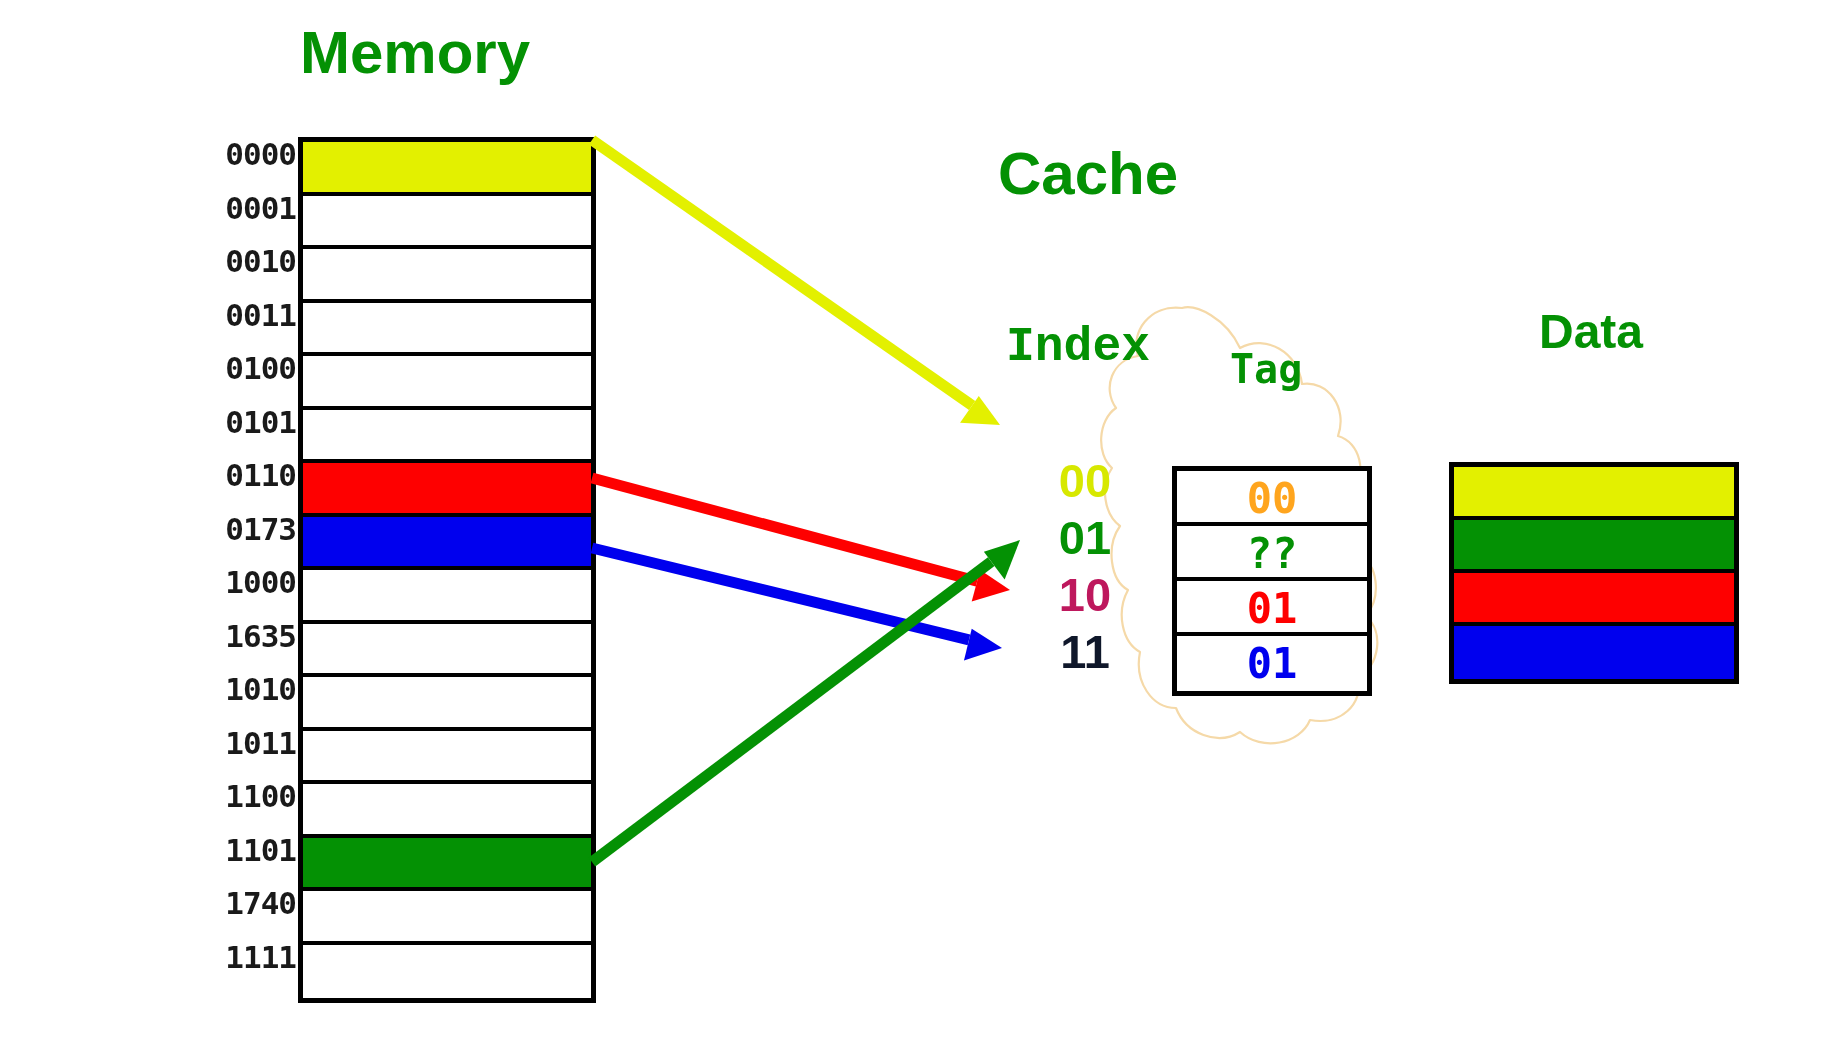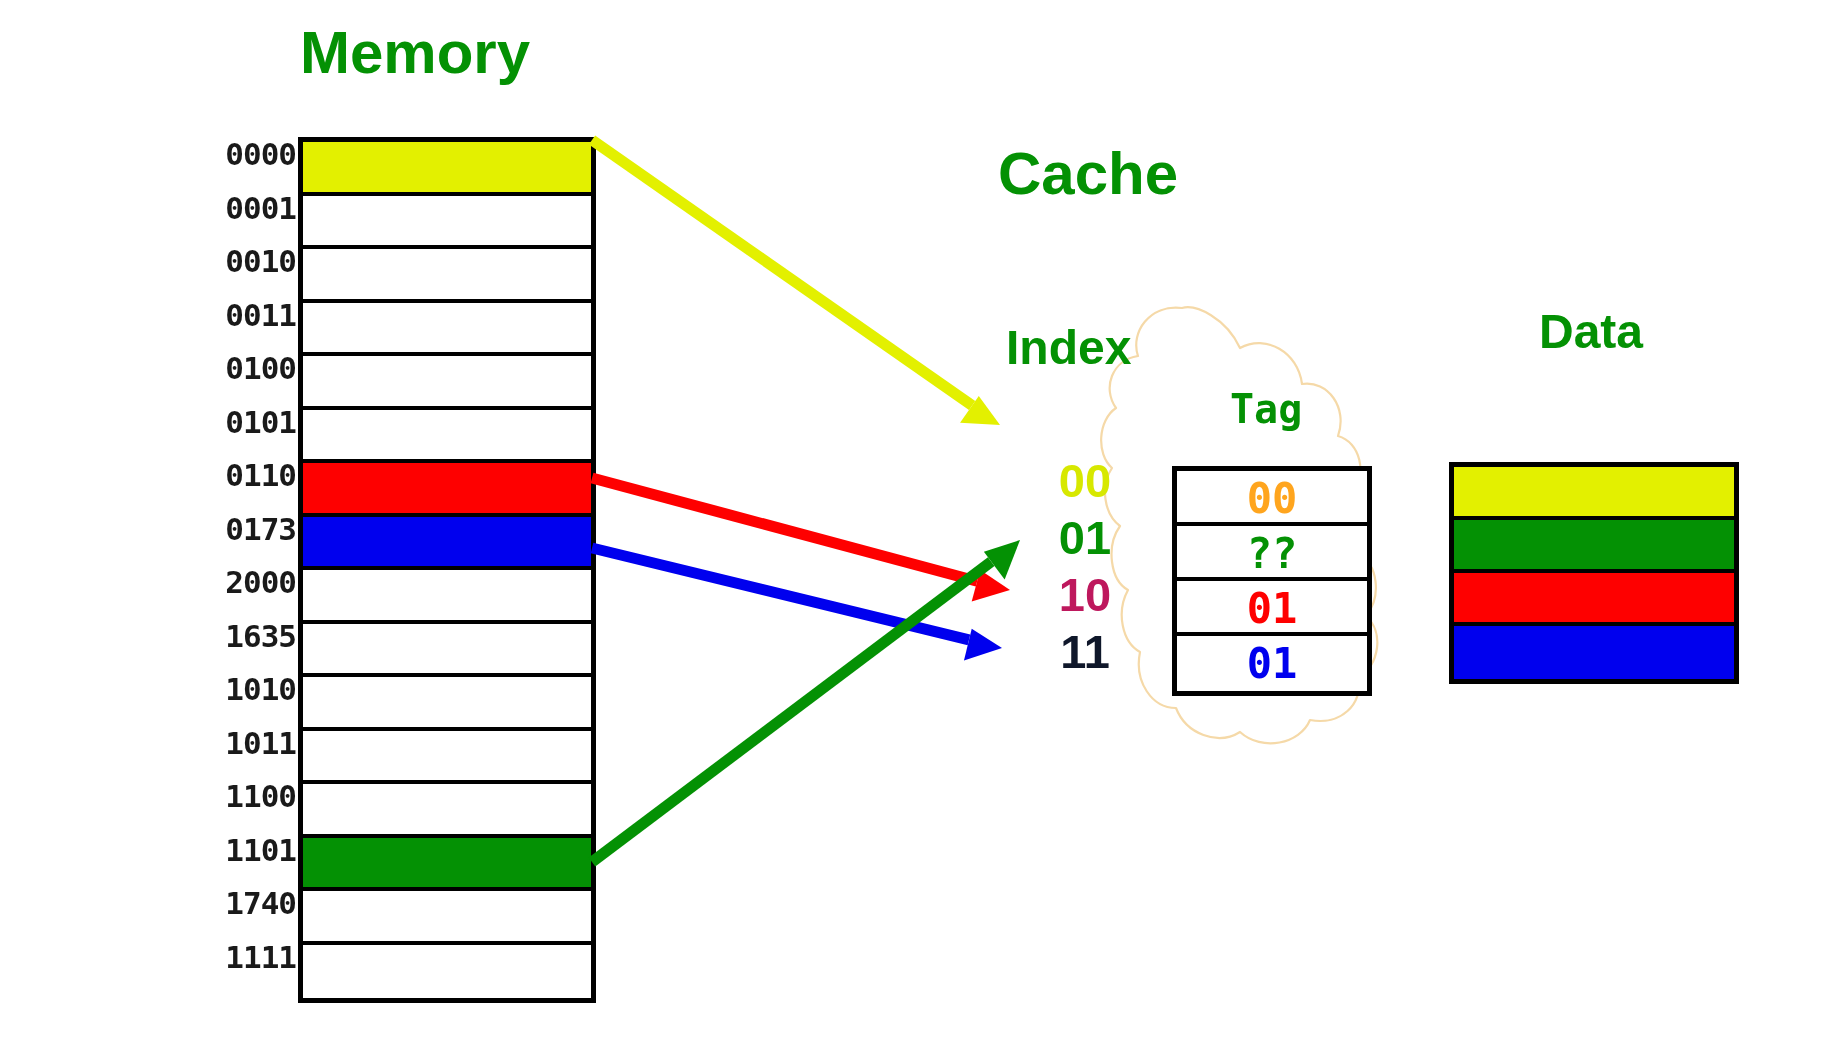"Index" #index-title { font-family: none -> Liberation Mono, monospace }
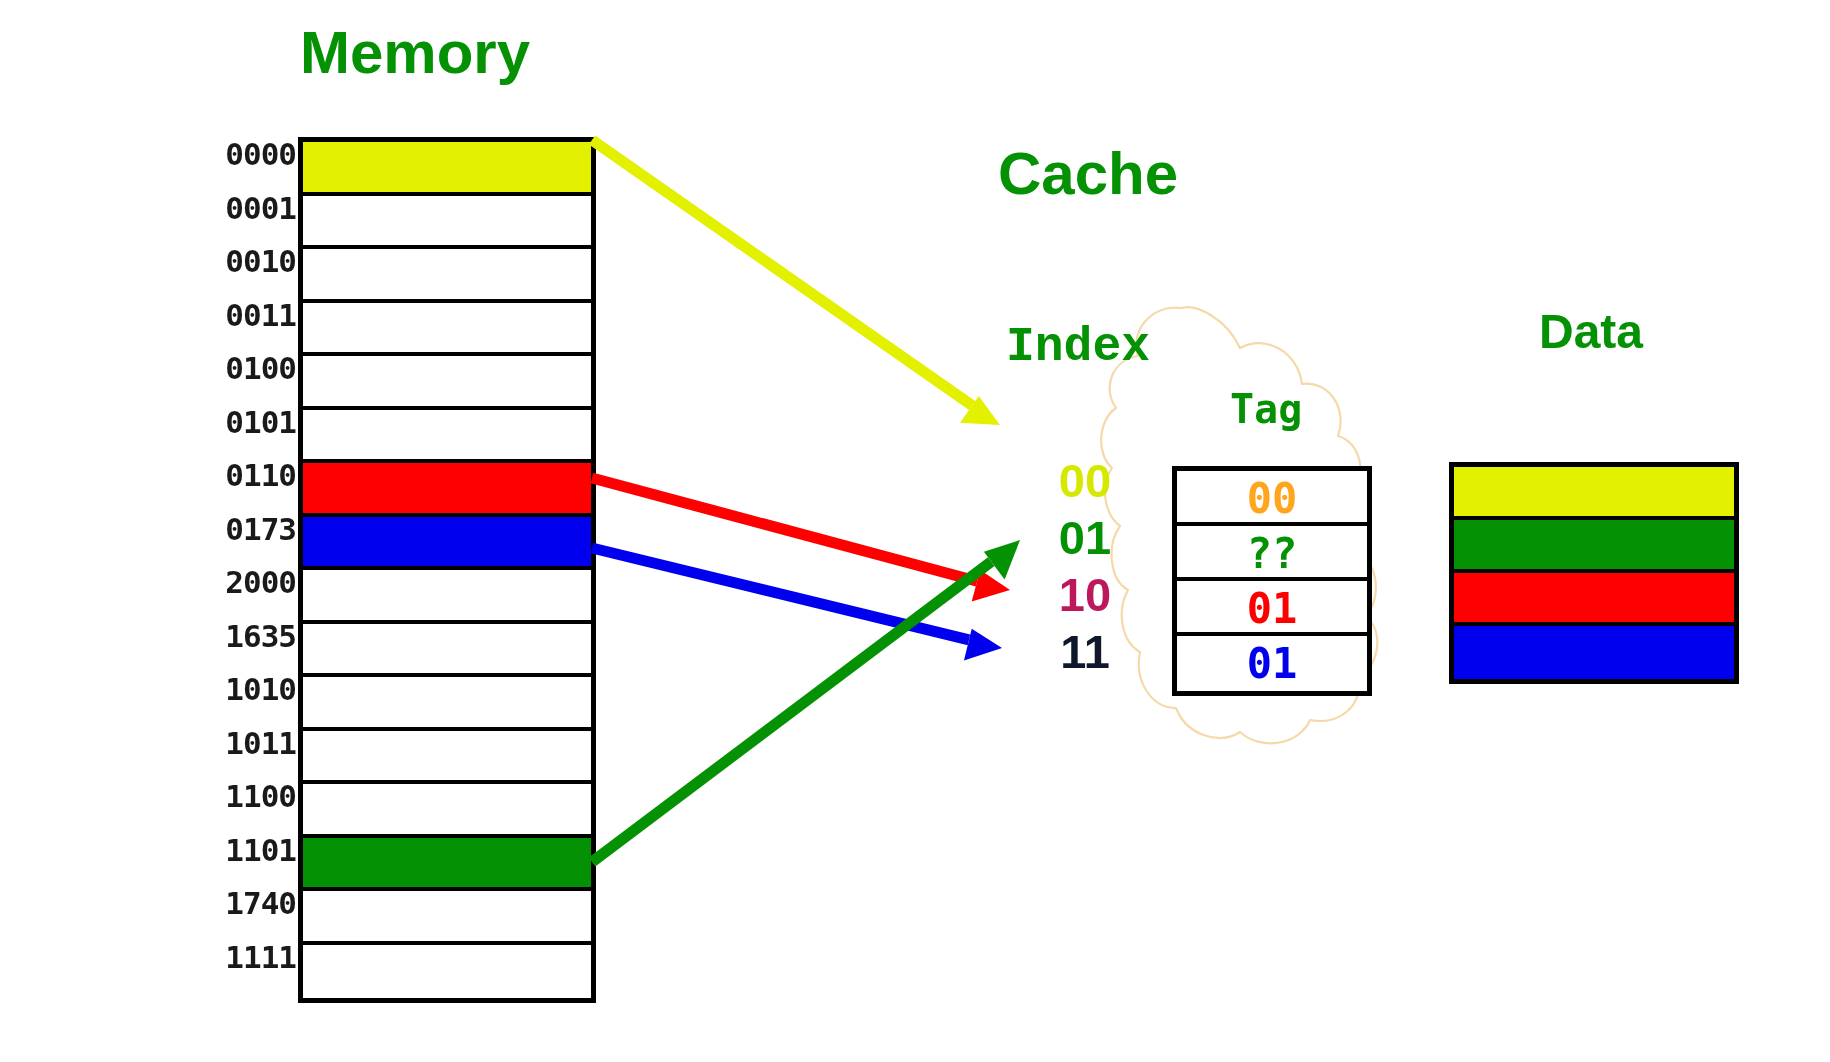"Tag" #tag-title { margin-top: 40px -> none }
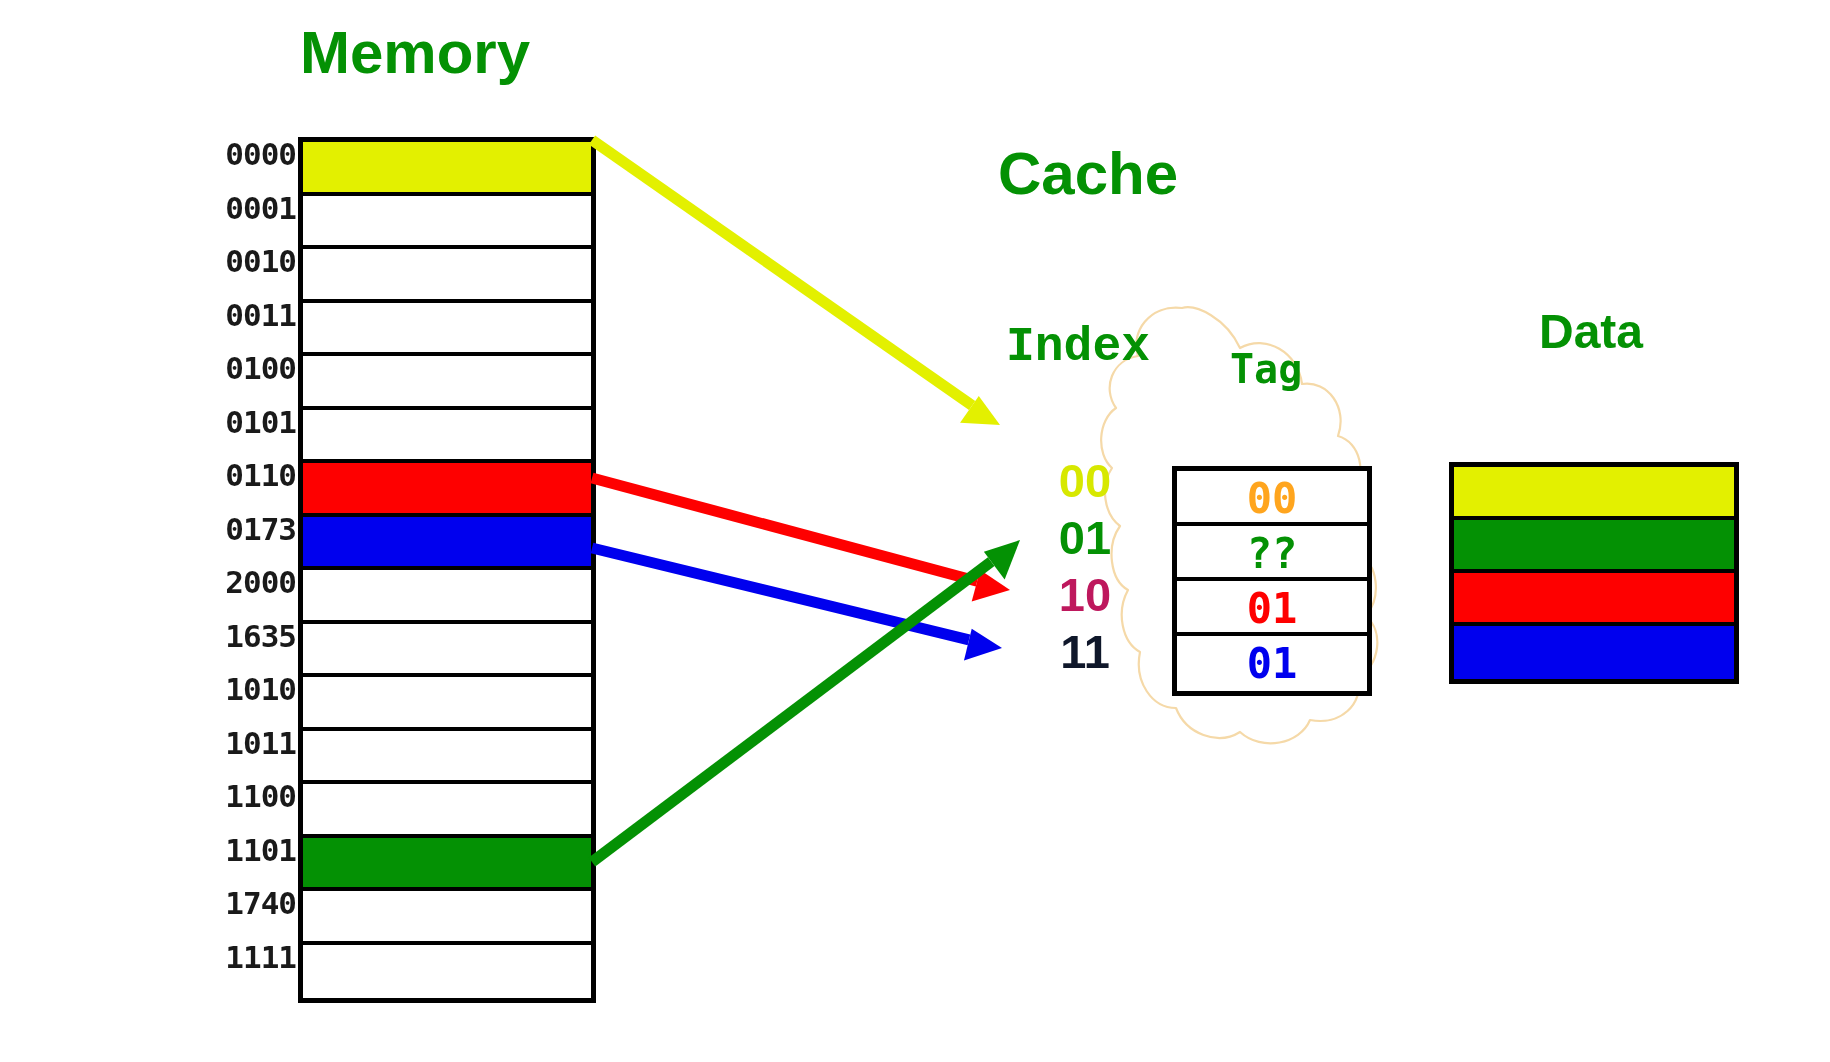"2000" div.mem-addr { text: 2000 -> 1000 }
